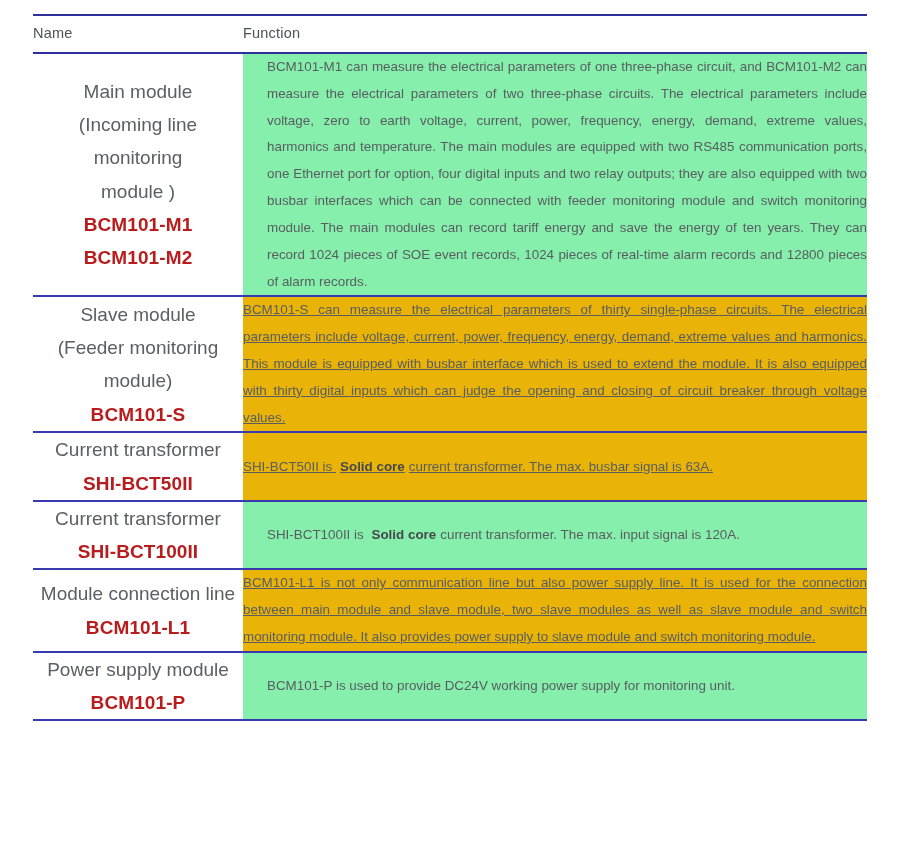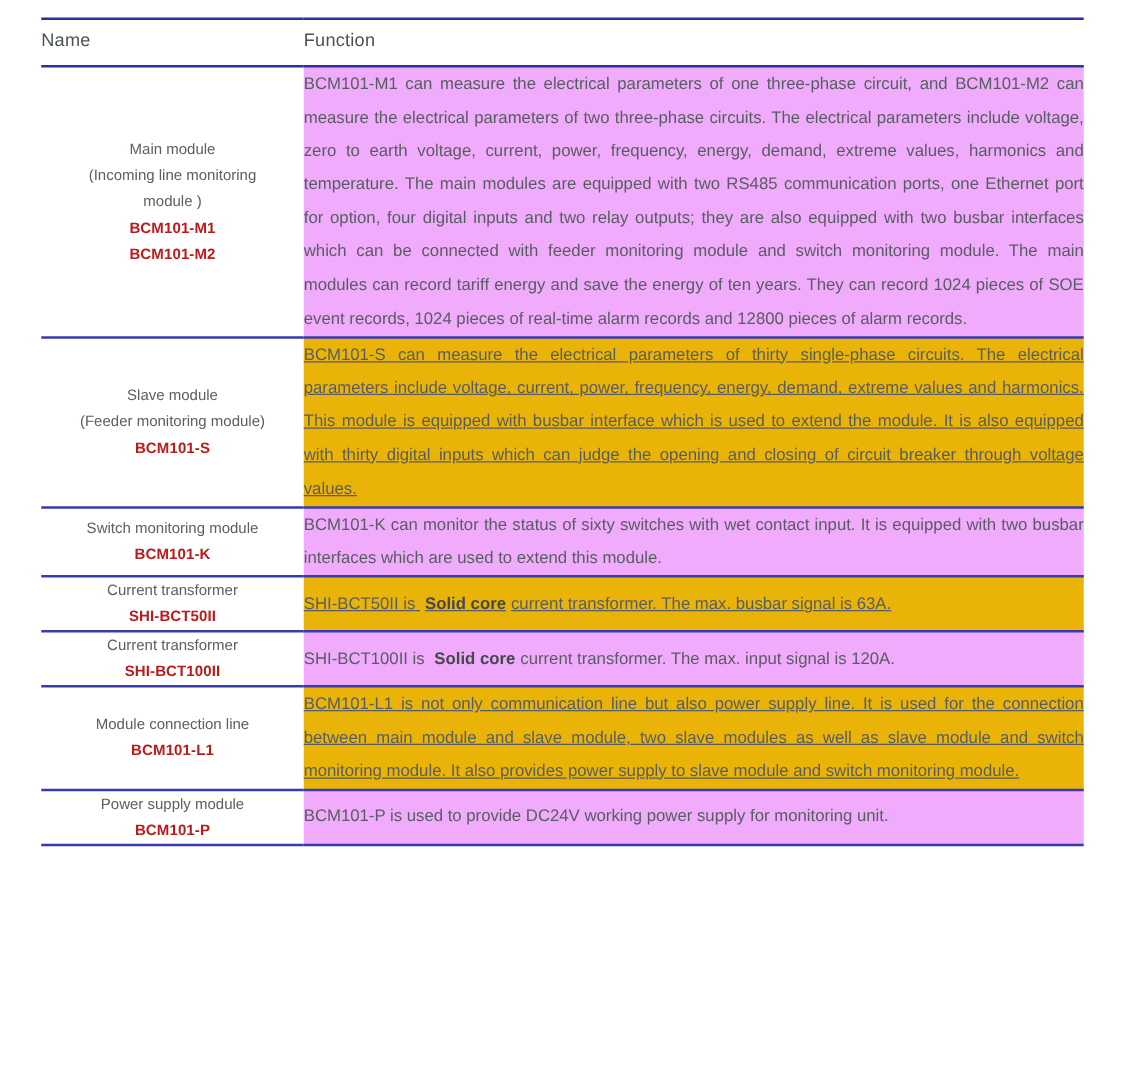"BCM101-M1 can measure the electrical" tr.shade td.func-cell { background: #f0abfc -> #86efac; padding-left: none -> 24px }
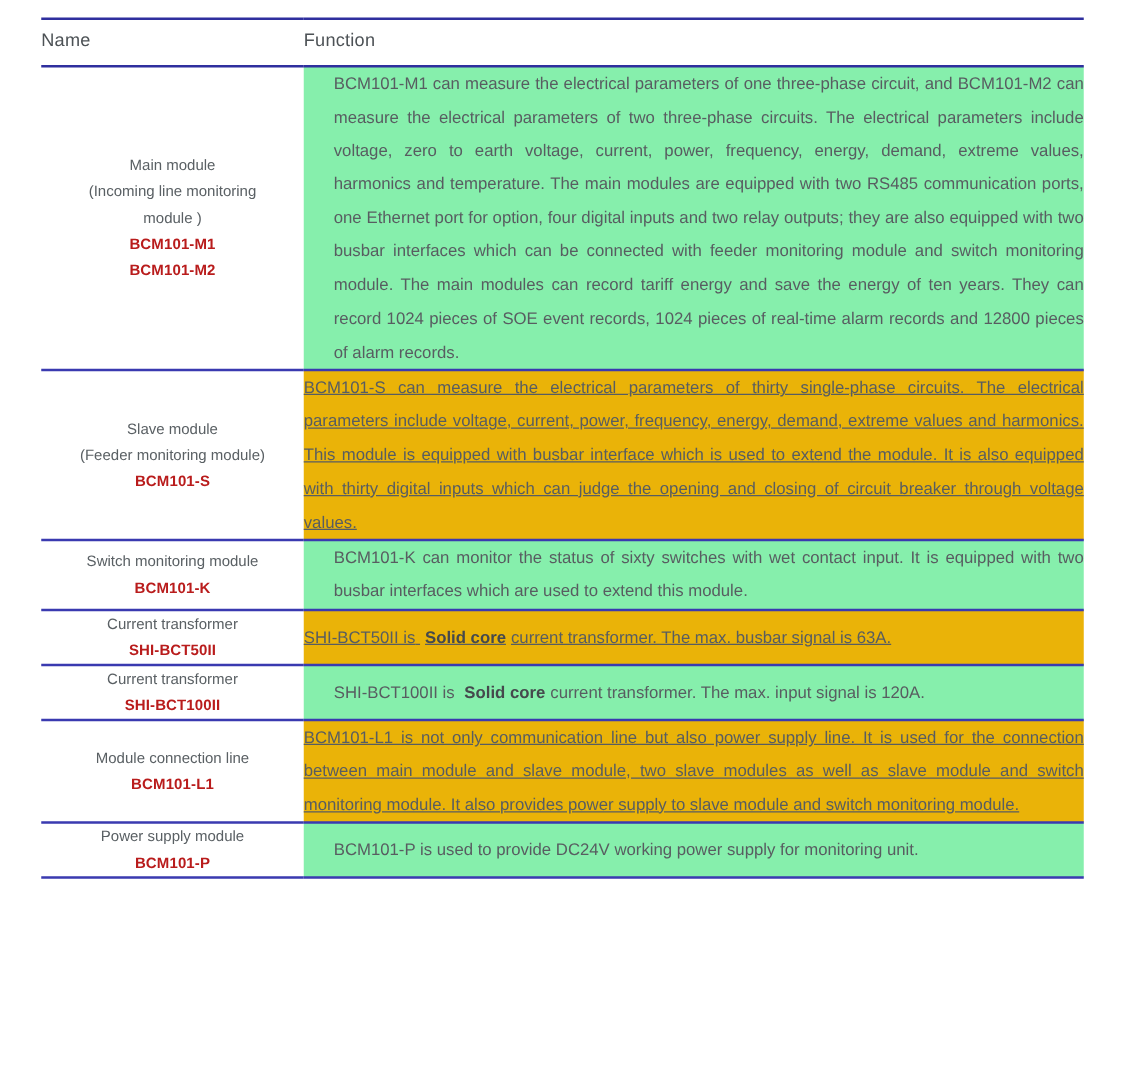"Main module" td.name-cell { font-size: 12px -> 19px }
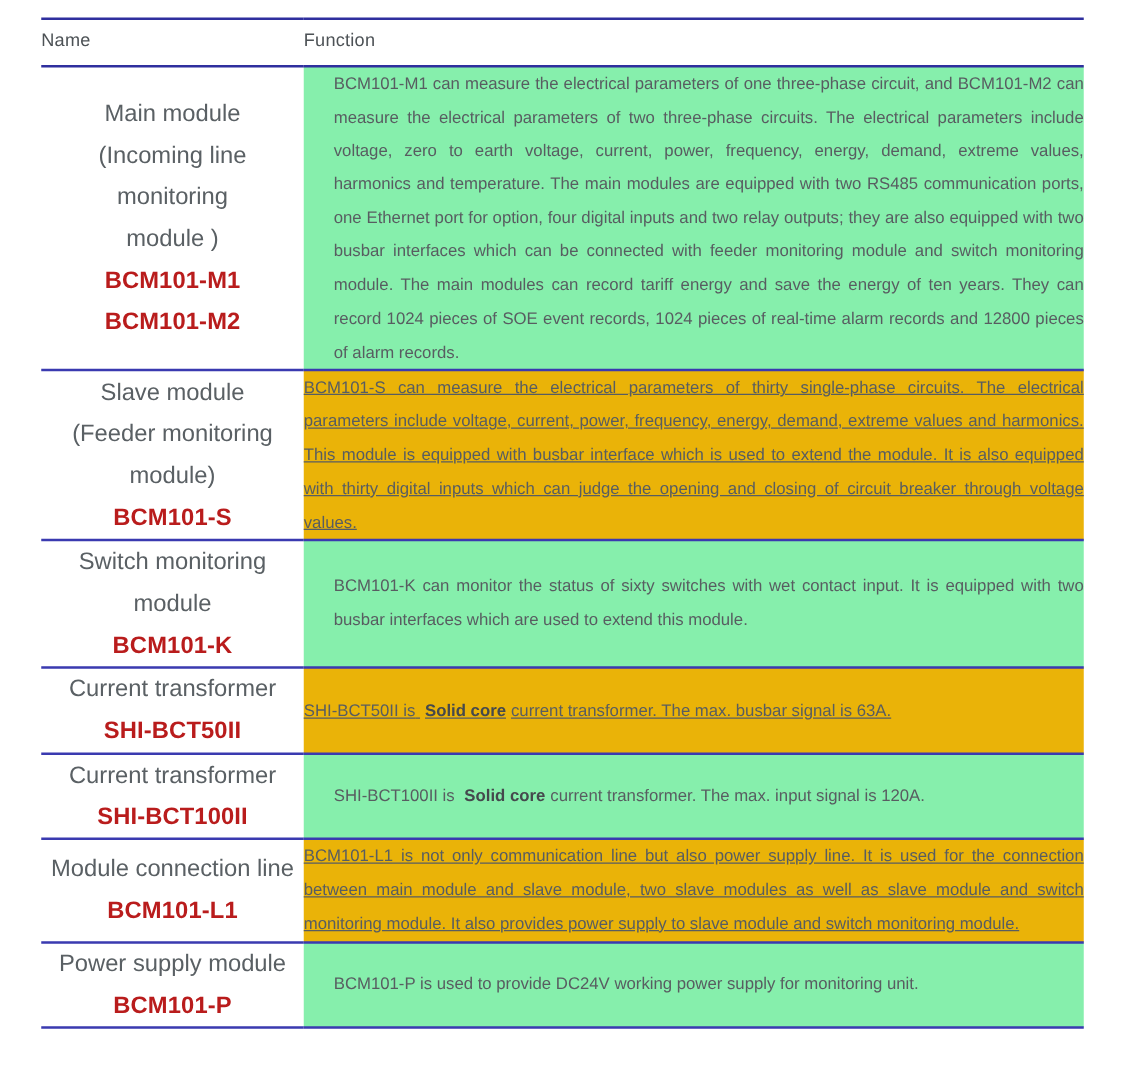"Switch monitoring module" tr.shade { html: <tr> <td> <span>Switch monitoring module</span> <span>BCM101-K</span> </td> <td> <span>BCM101-K can monitor the status of sixty switches with wet contact input. It is equipped with two busbar interfaces which are used to extend this module.</span> </td> </tr> -> none }
